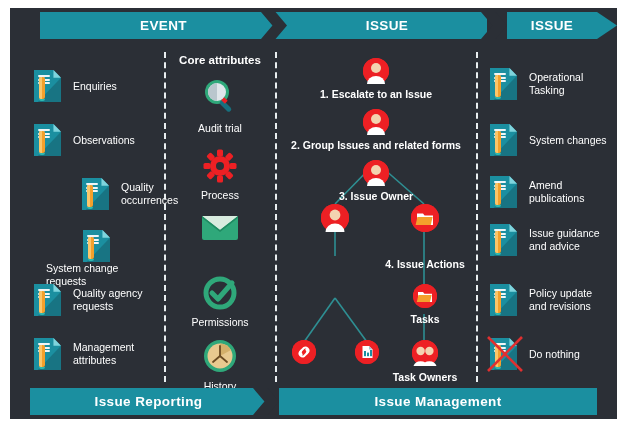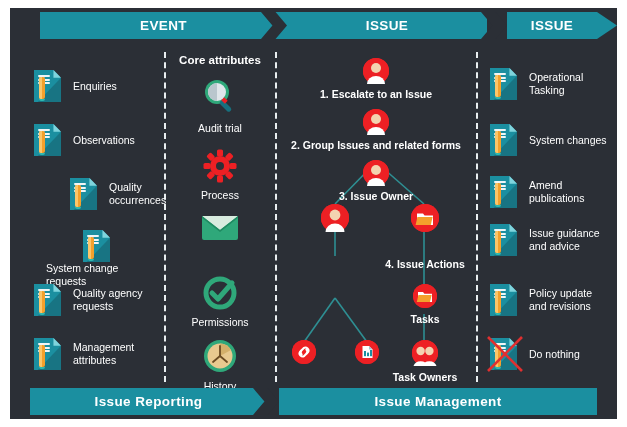"Quality occurrences" div.doc-row { left: 24px -> 36px }
